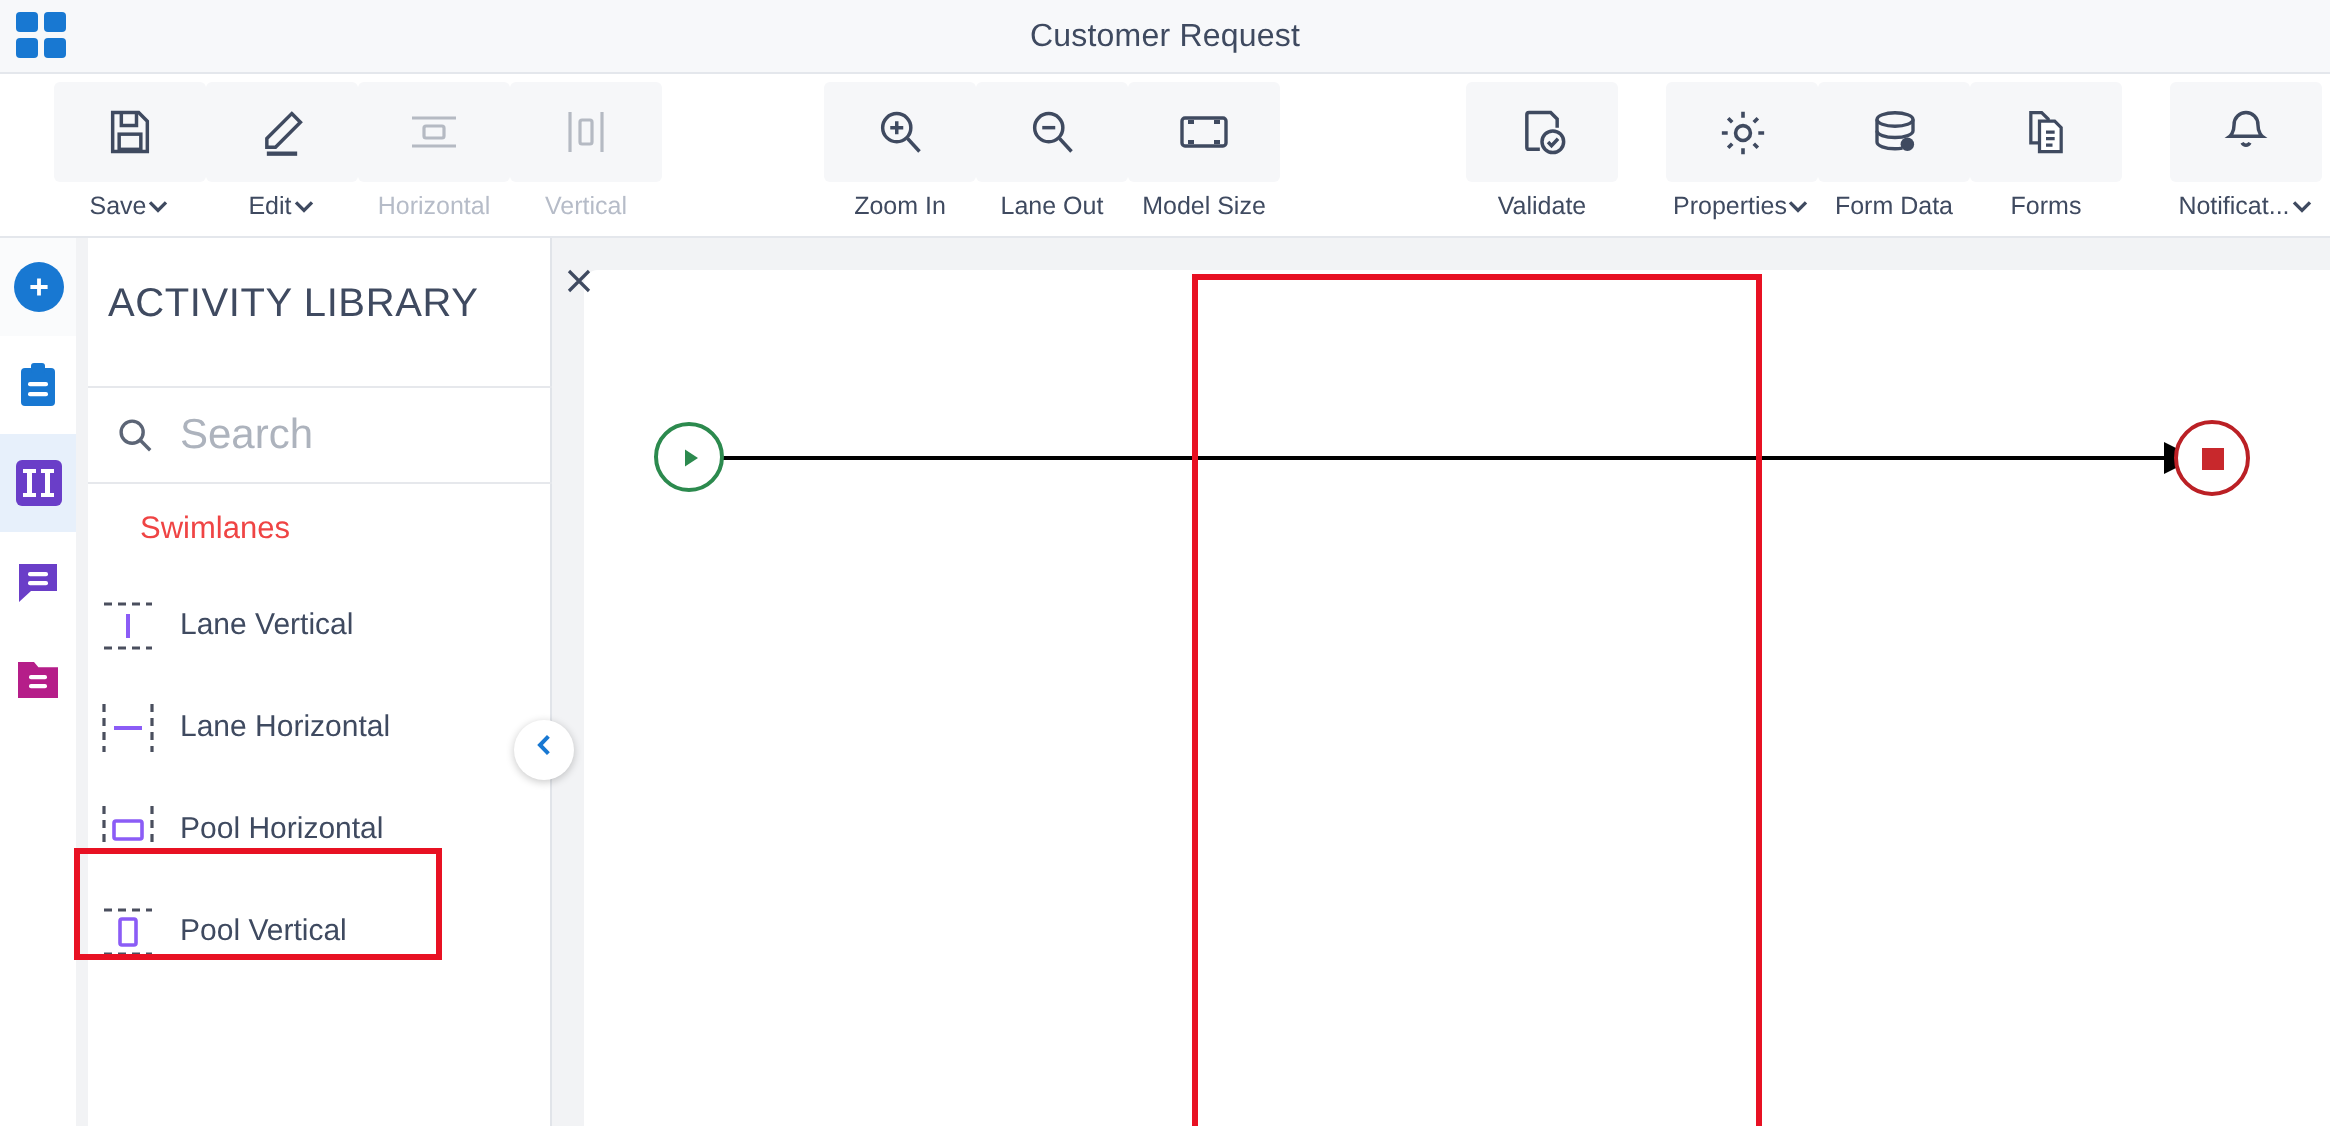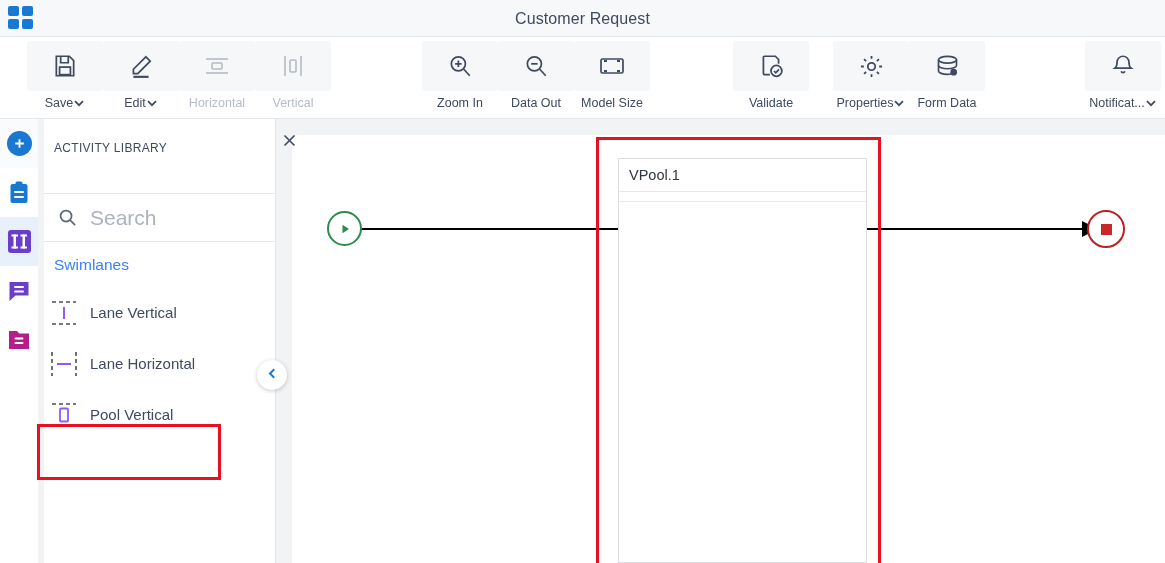"Zoom In" div.tb-group { left: 422px -> 412px }
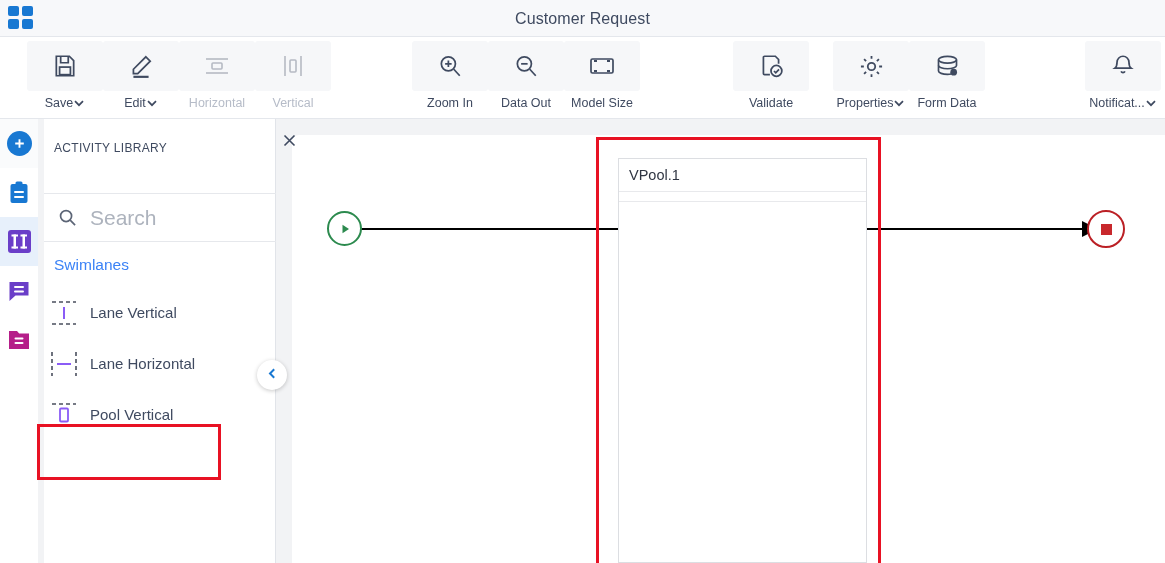"Data Out" span { text: Data -> Lane }
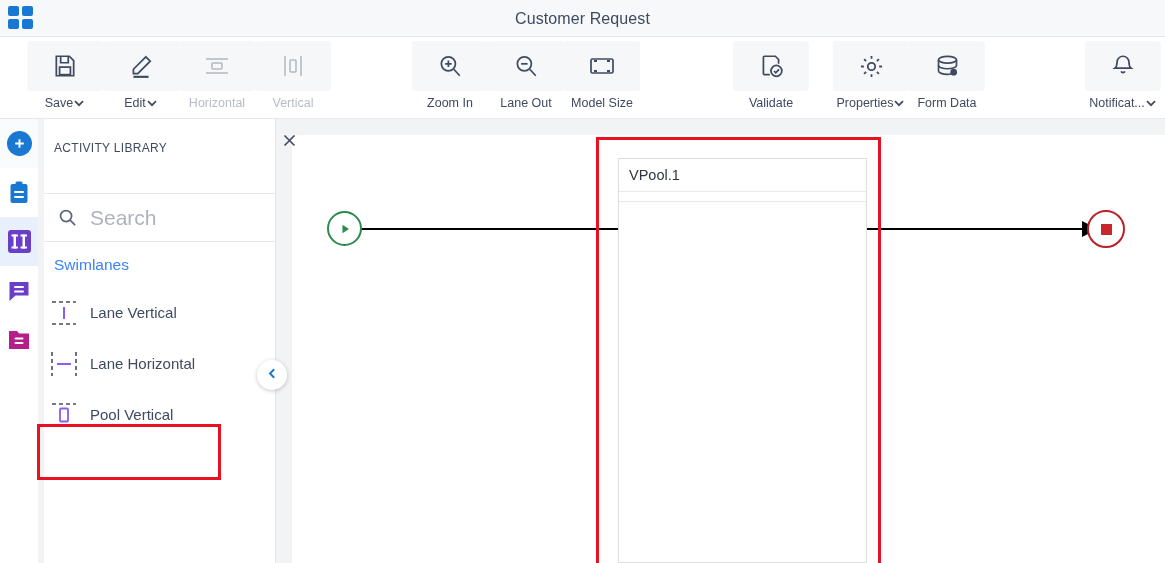"Forms" div.tb-btn { html: none -> <div> <div> <svg> <path></path> <path></path> <path></path> </svg> </div> <div> <span>Forms</span> </div> </div> }
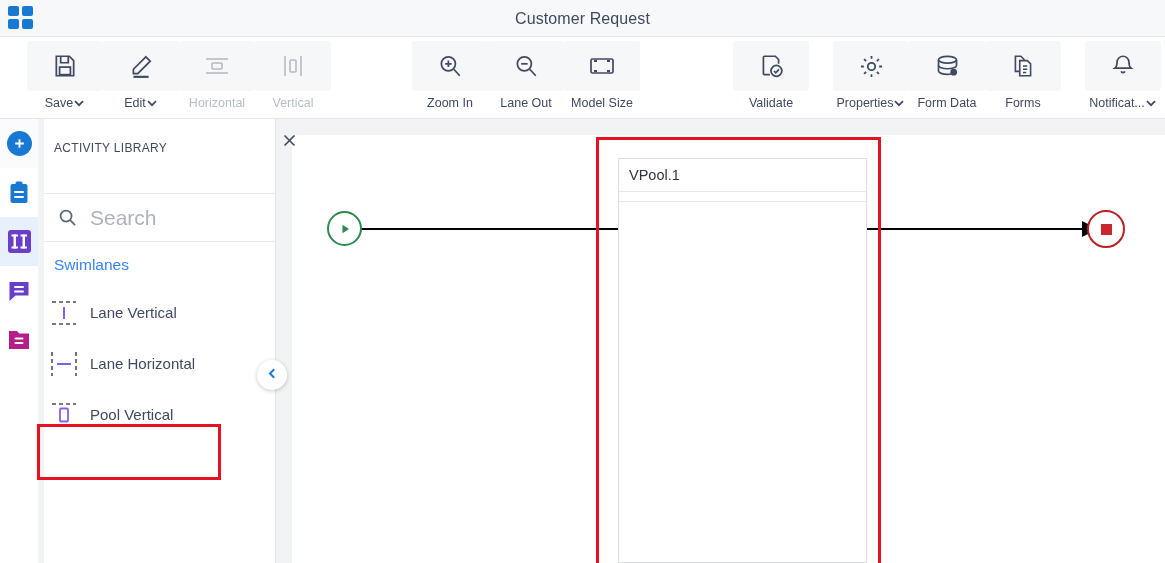"ACTIVITY LIBRARY" .panel-title { font-size: 12px -> 20px }
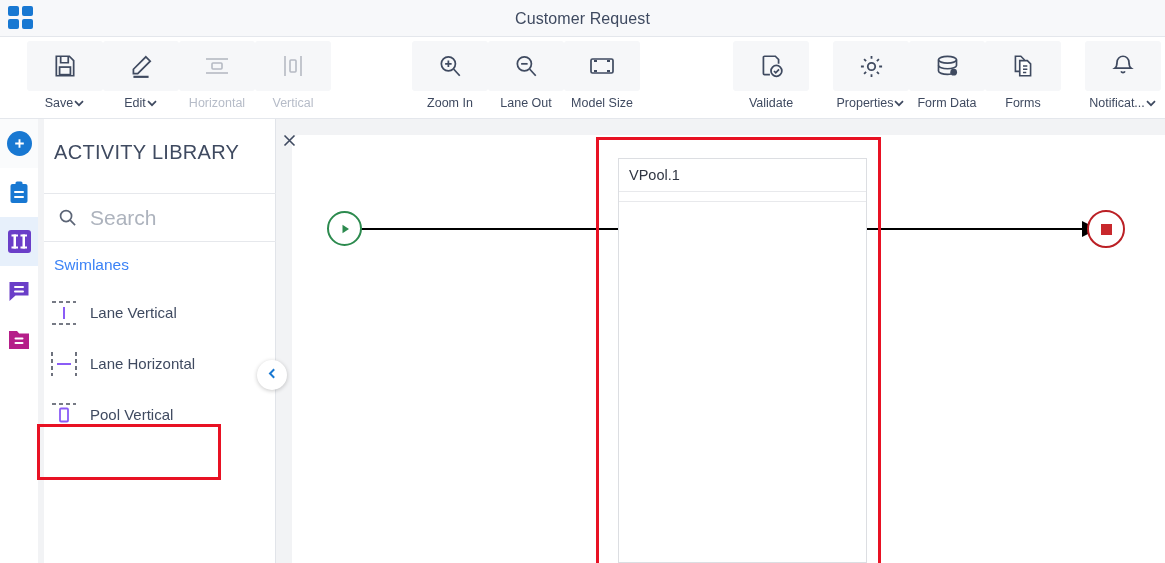"VPool.1" div.vpool { html: <div> <div>VPool.1</div> <div></div> </div> -> none }
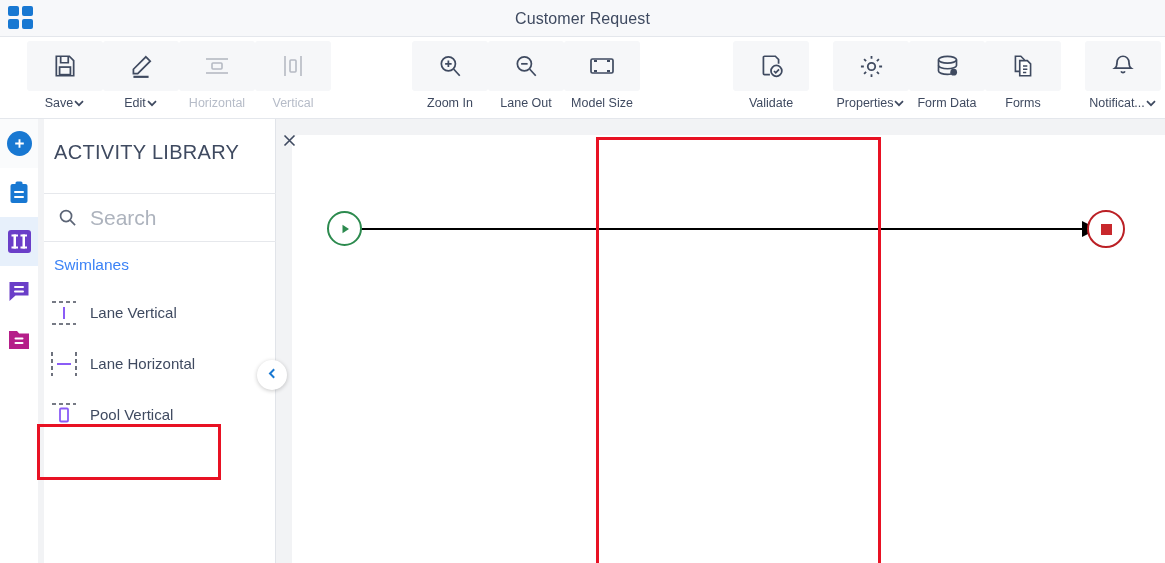"Swimlanes" .sec-title { color: #3b82f6 -> #ef4444; left: 16px -> 32px }
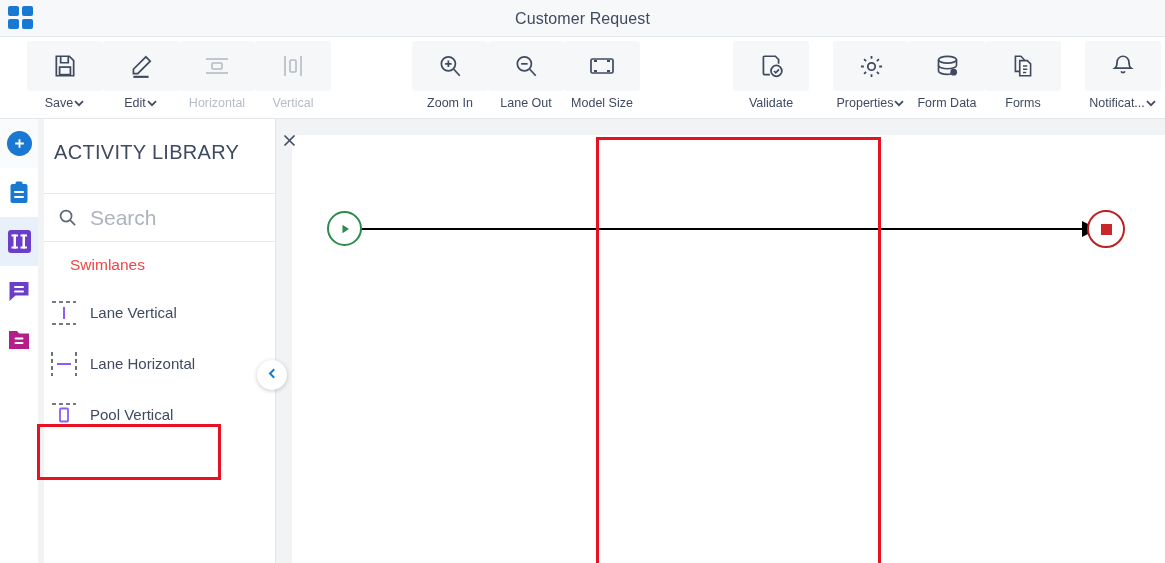"Pool Horizontal" div.lib-item { html: none -> <div> <span> <svg> <path></path> <rect></rect> </svg> </span> <span>Pool Horizontal</span> </div> }
